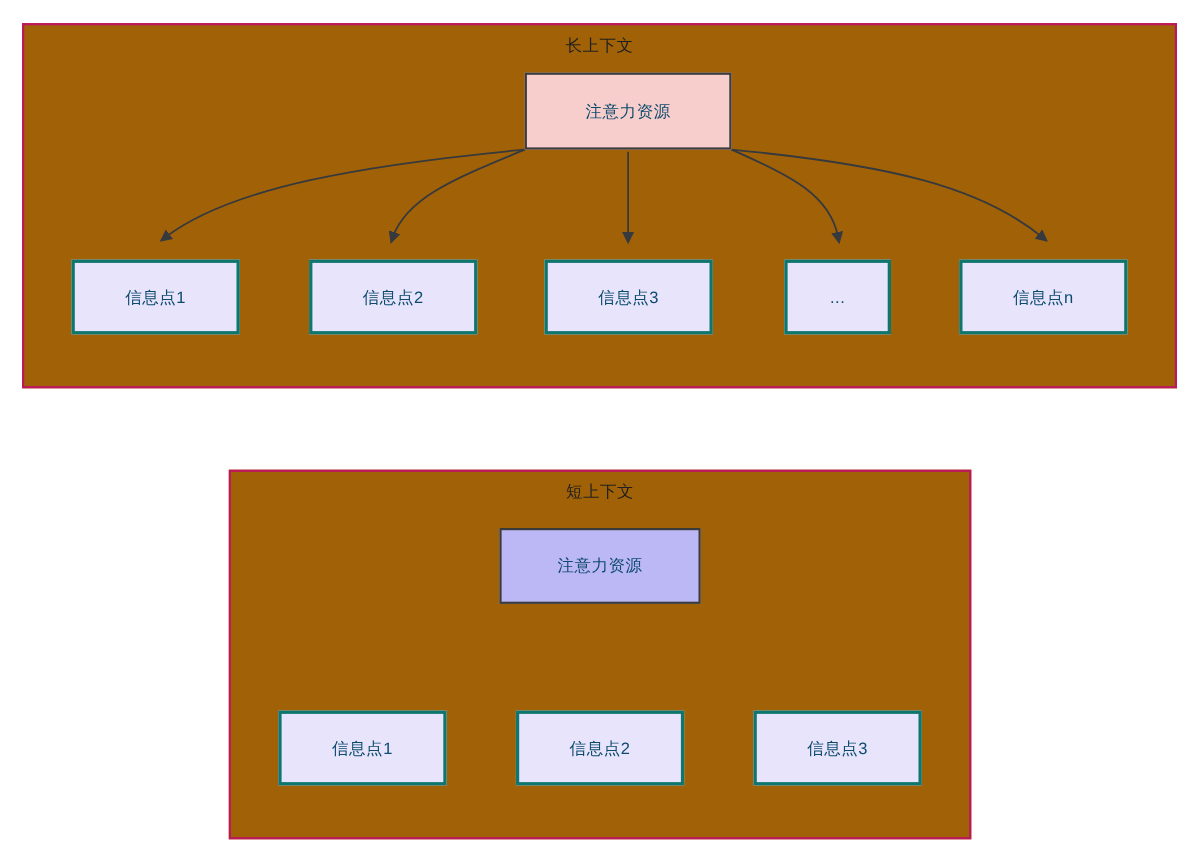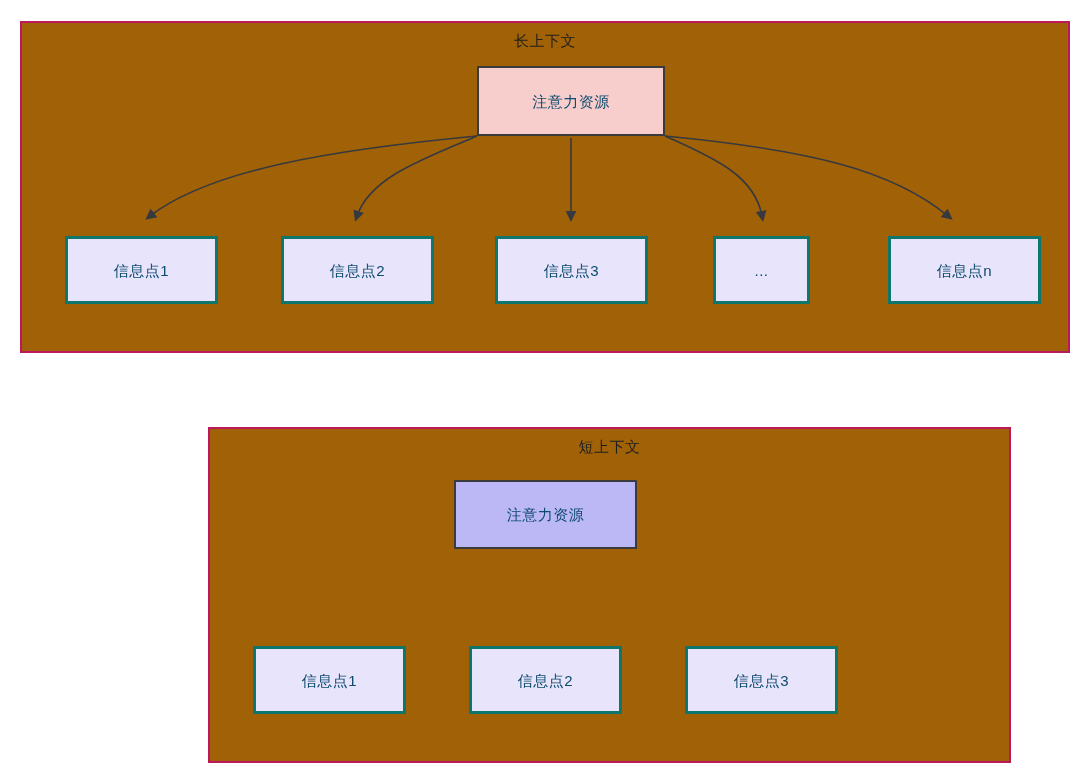"信息点n" div.node { margin-left: 16px -> none }
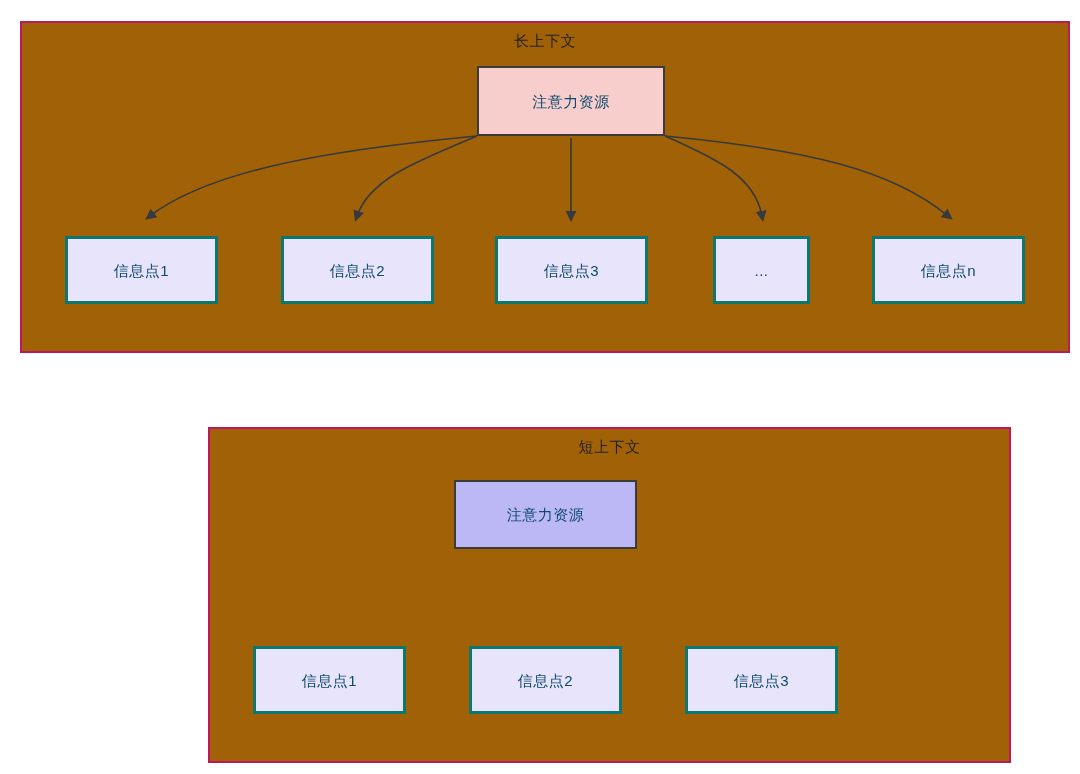"短上下文" #panel-short { width: 803px -> 675px }
